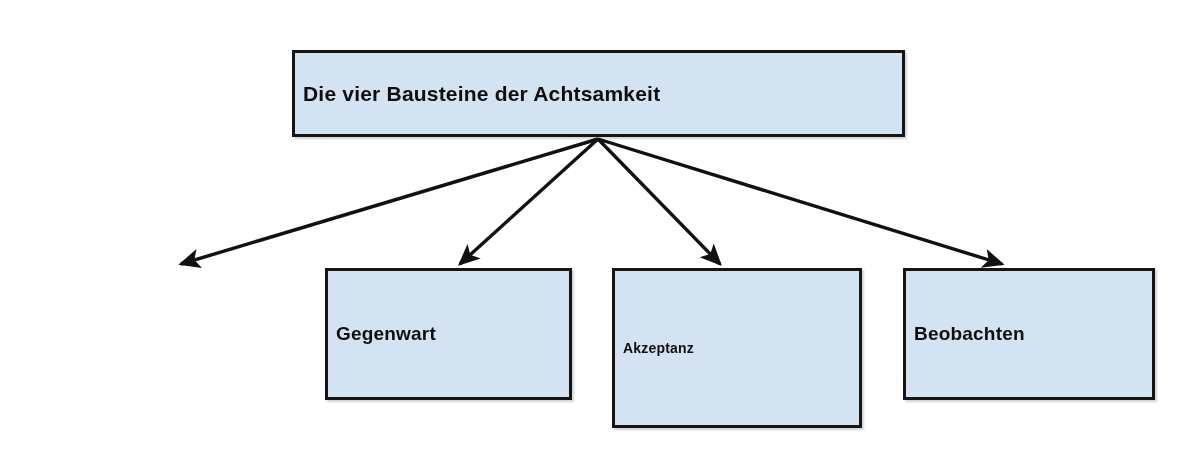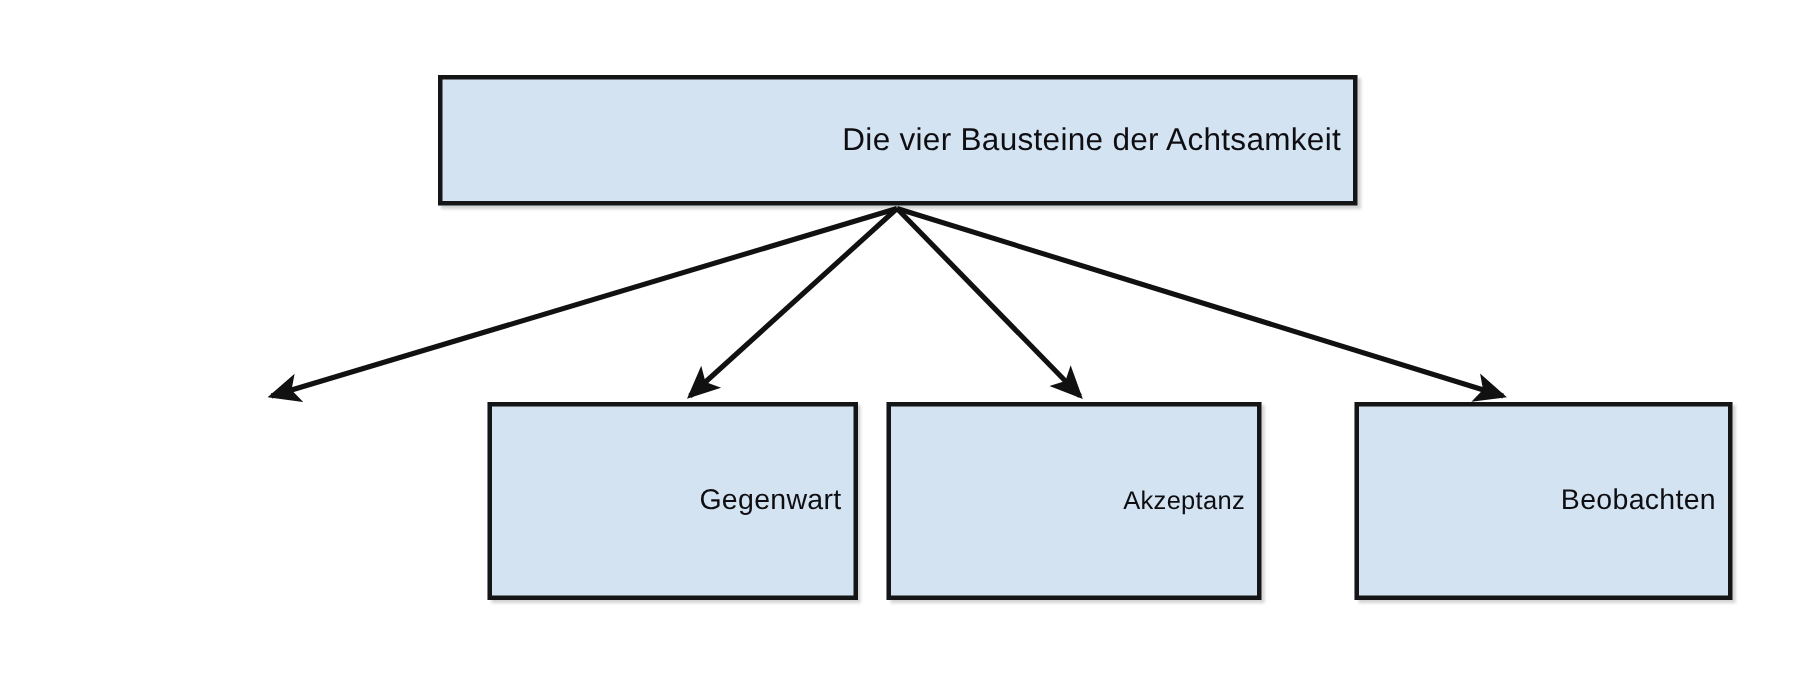"Die vier Bausteine der Achtsamkeit" .node-box { font-weight: normal -> bold; justify-content: flex-end -> flex-start }
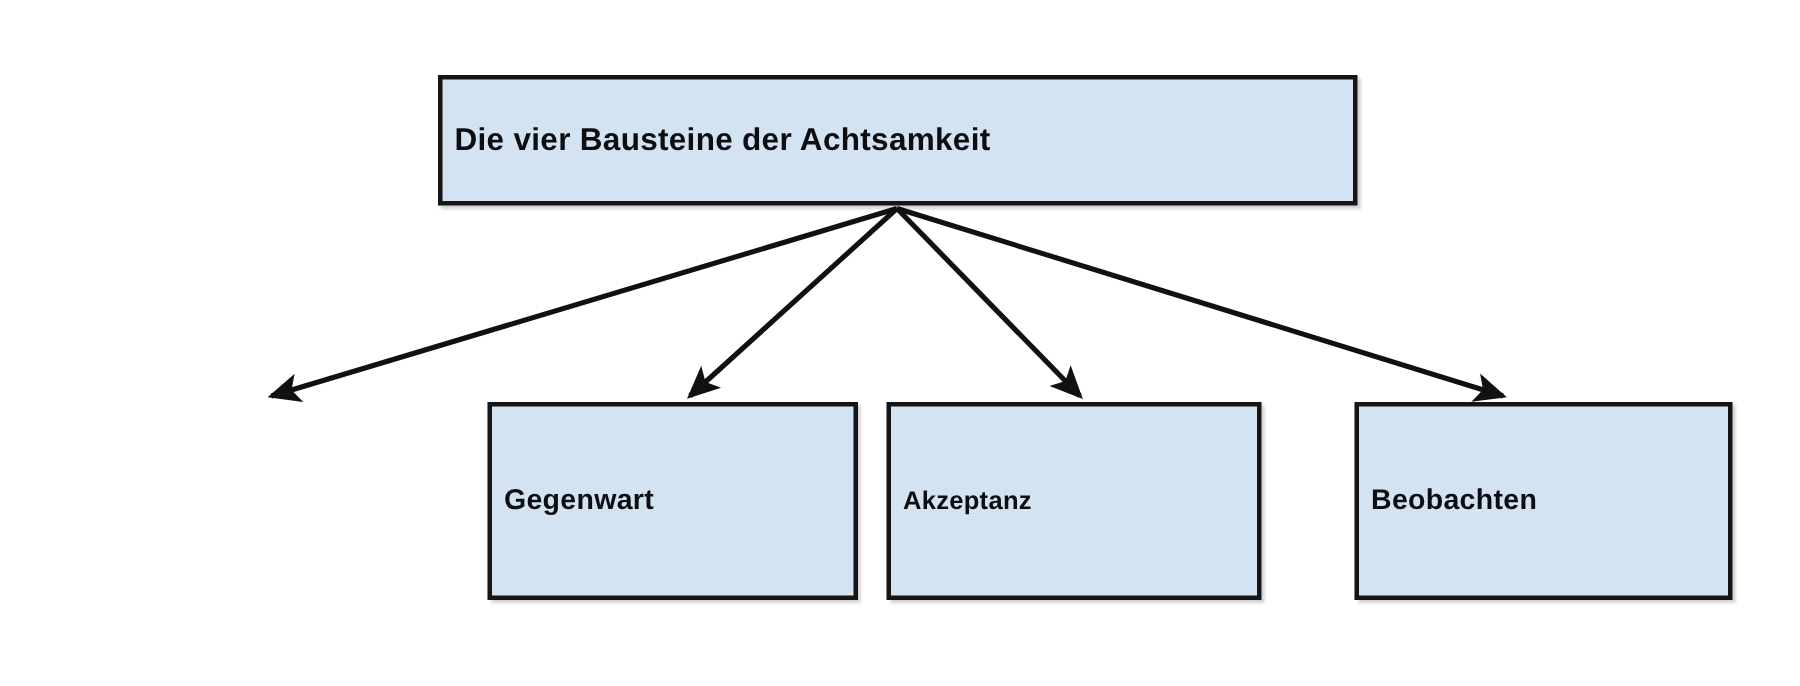"Akzeptanz" #child-node-2 { font-size: 17px -> 14px; height: 132px -> 160px; left: 591px -> 612px }
